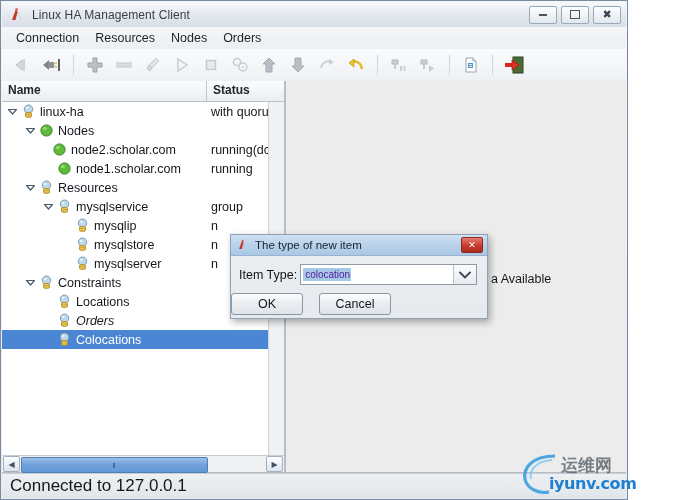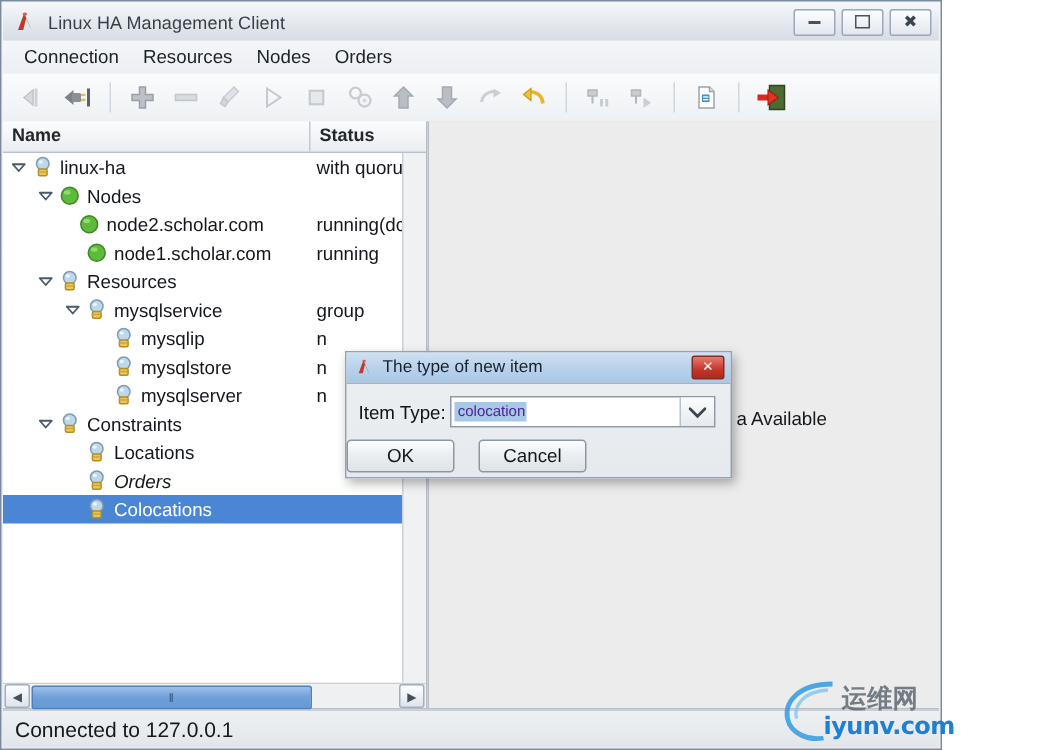"Connected to 127.0.0.1" .status-text { font-size: 14px -> 17px }
